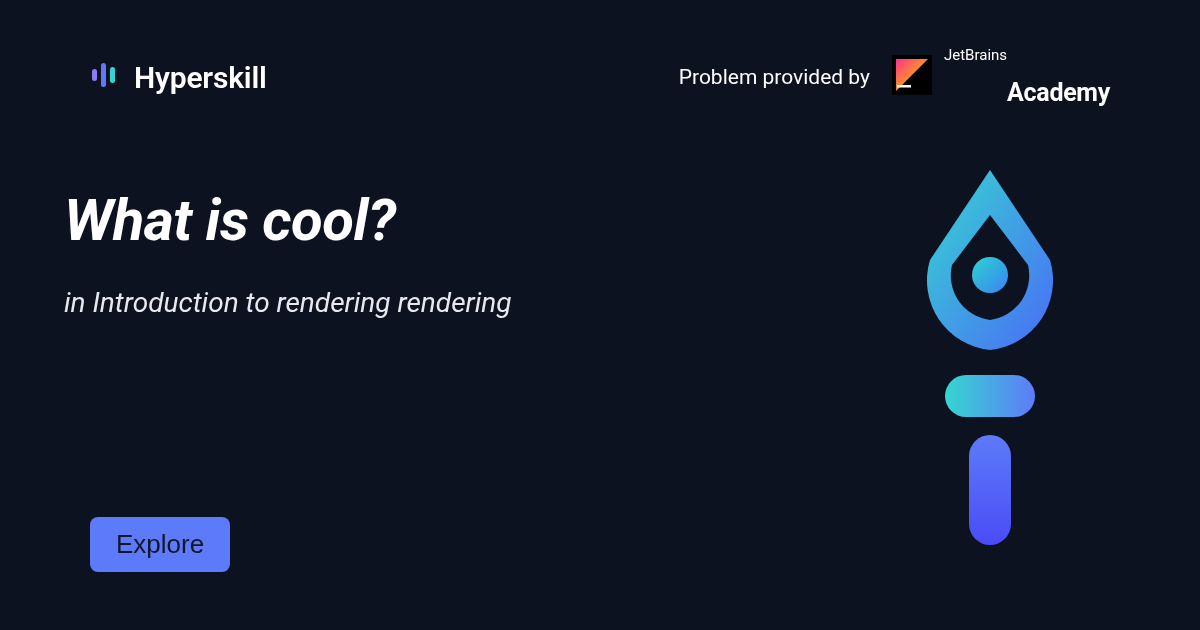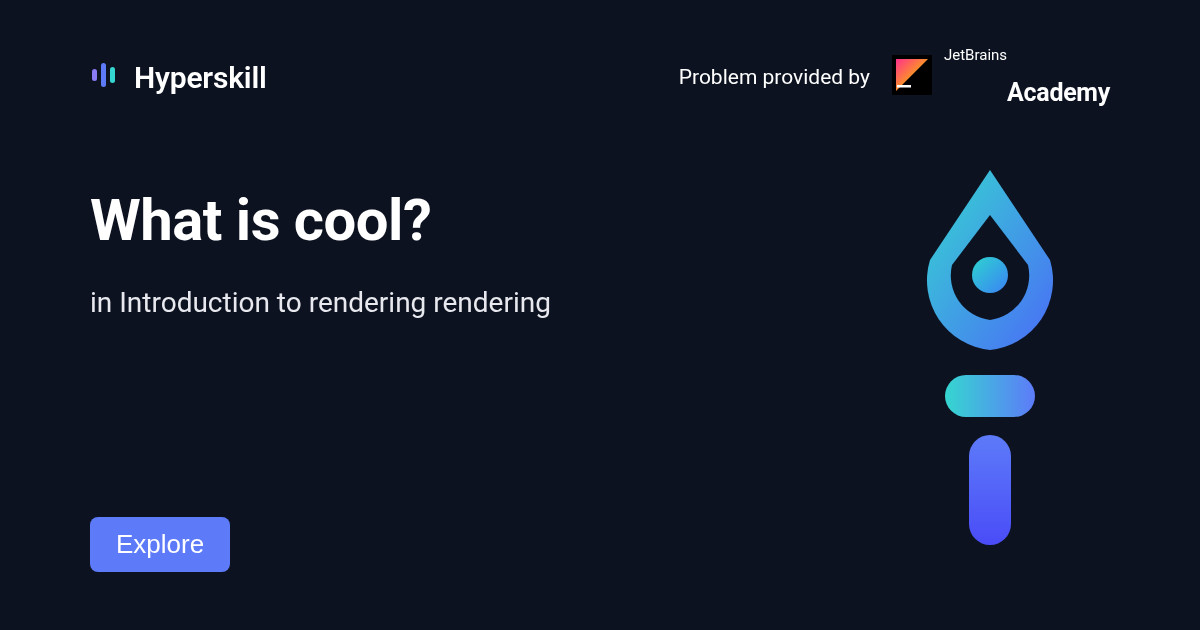"What is cool?" .main { font-style: none -> italic; padding: 80px 90px 0 90px -> 80px 90px 0 64px }
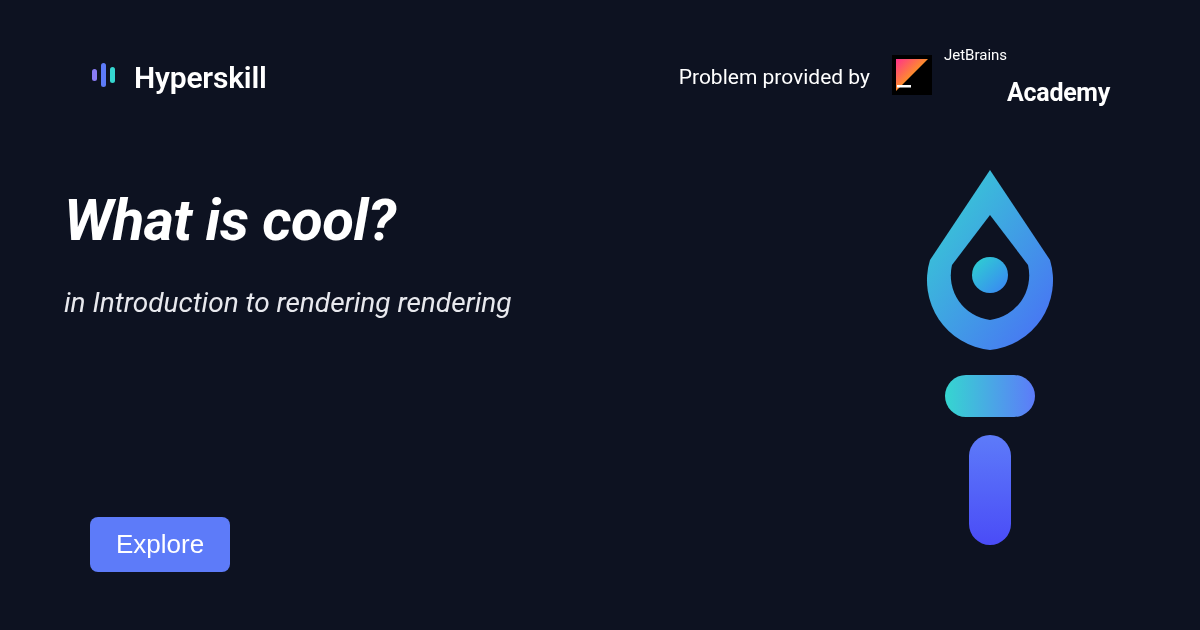"Explore" .explore-btn { color: #ffffff -> #0f172a }
